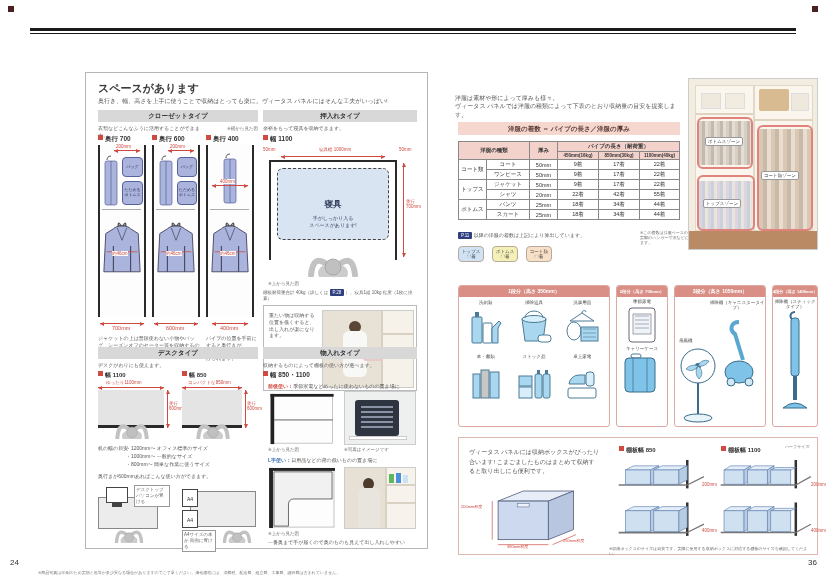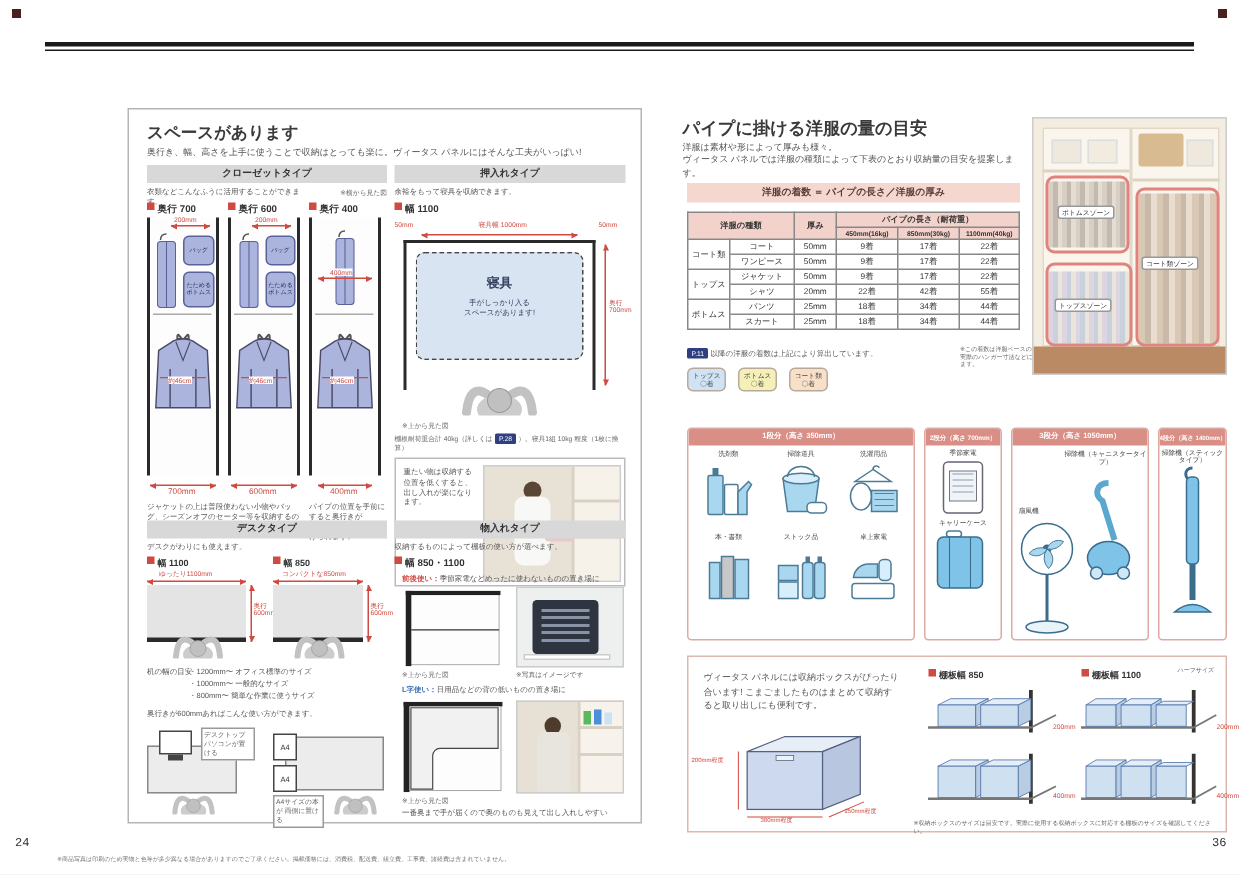"パイプに掛ける洋服の量の目安" div.abs { html: <div>パイプに掛ける洋服の量の目安</div> -> none }
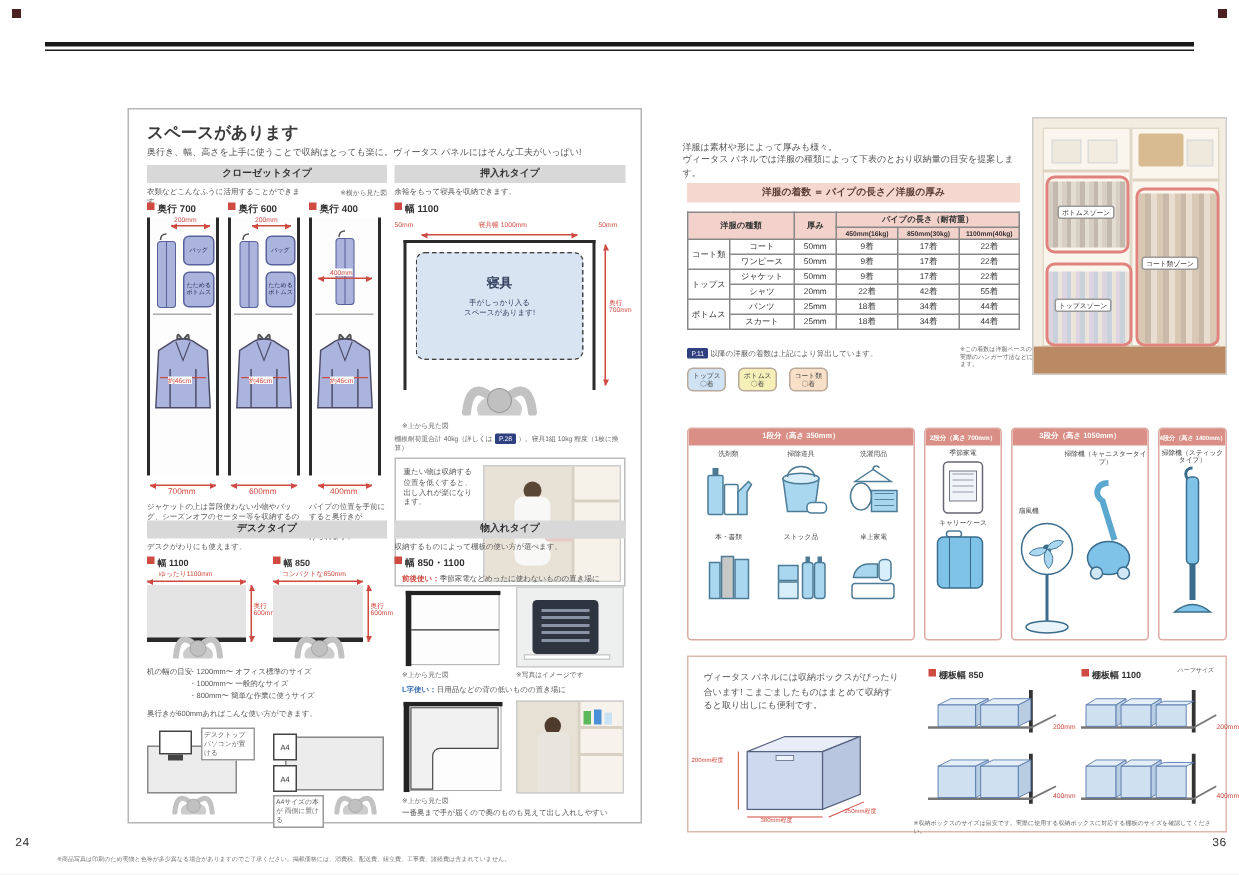"寝具" div { margin-top: 14px -> 30px }
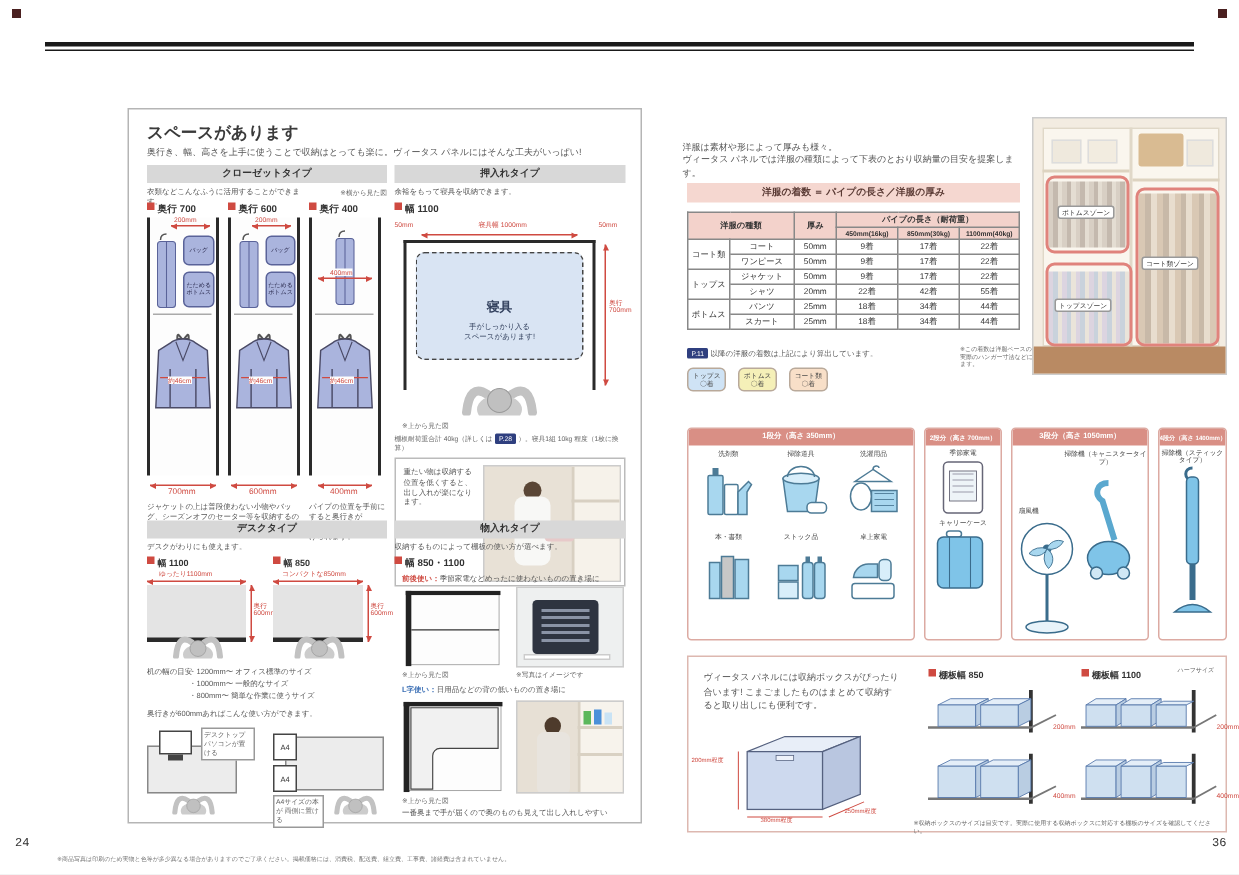"24" .pagenum { font-family: Liberation Mono, monospace -> none }
